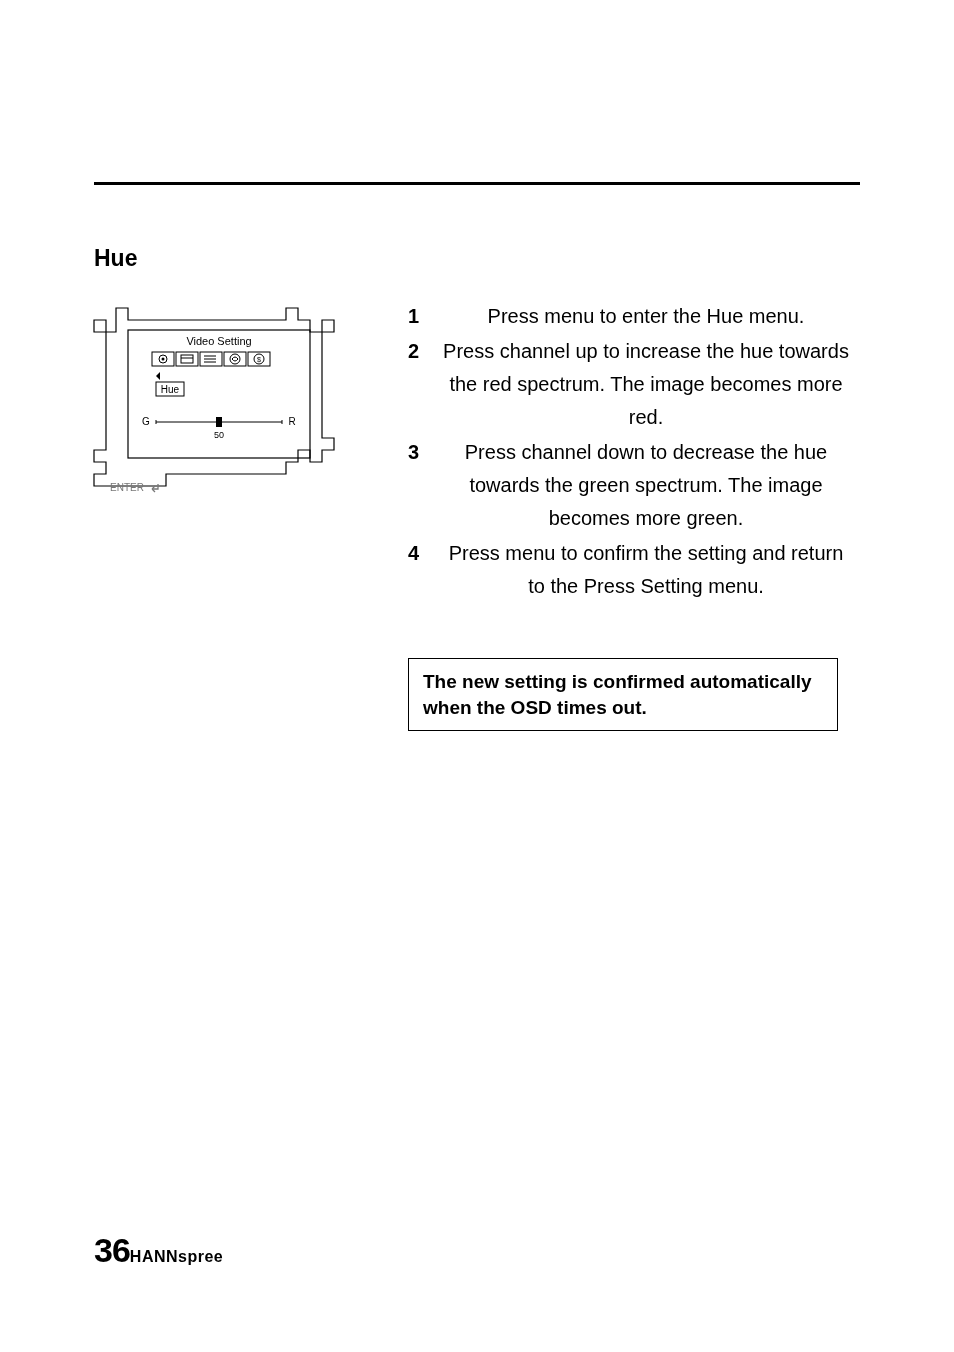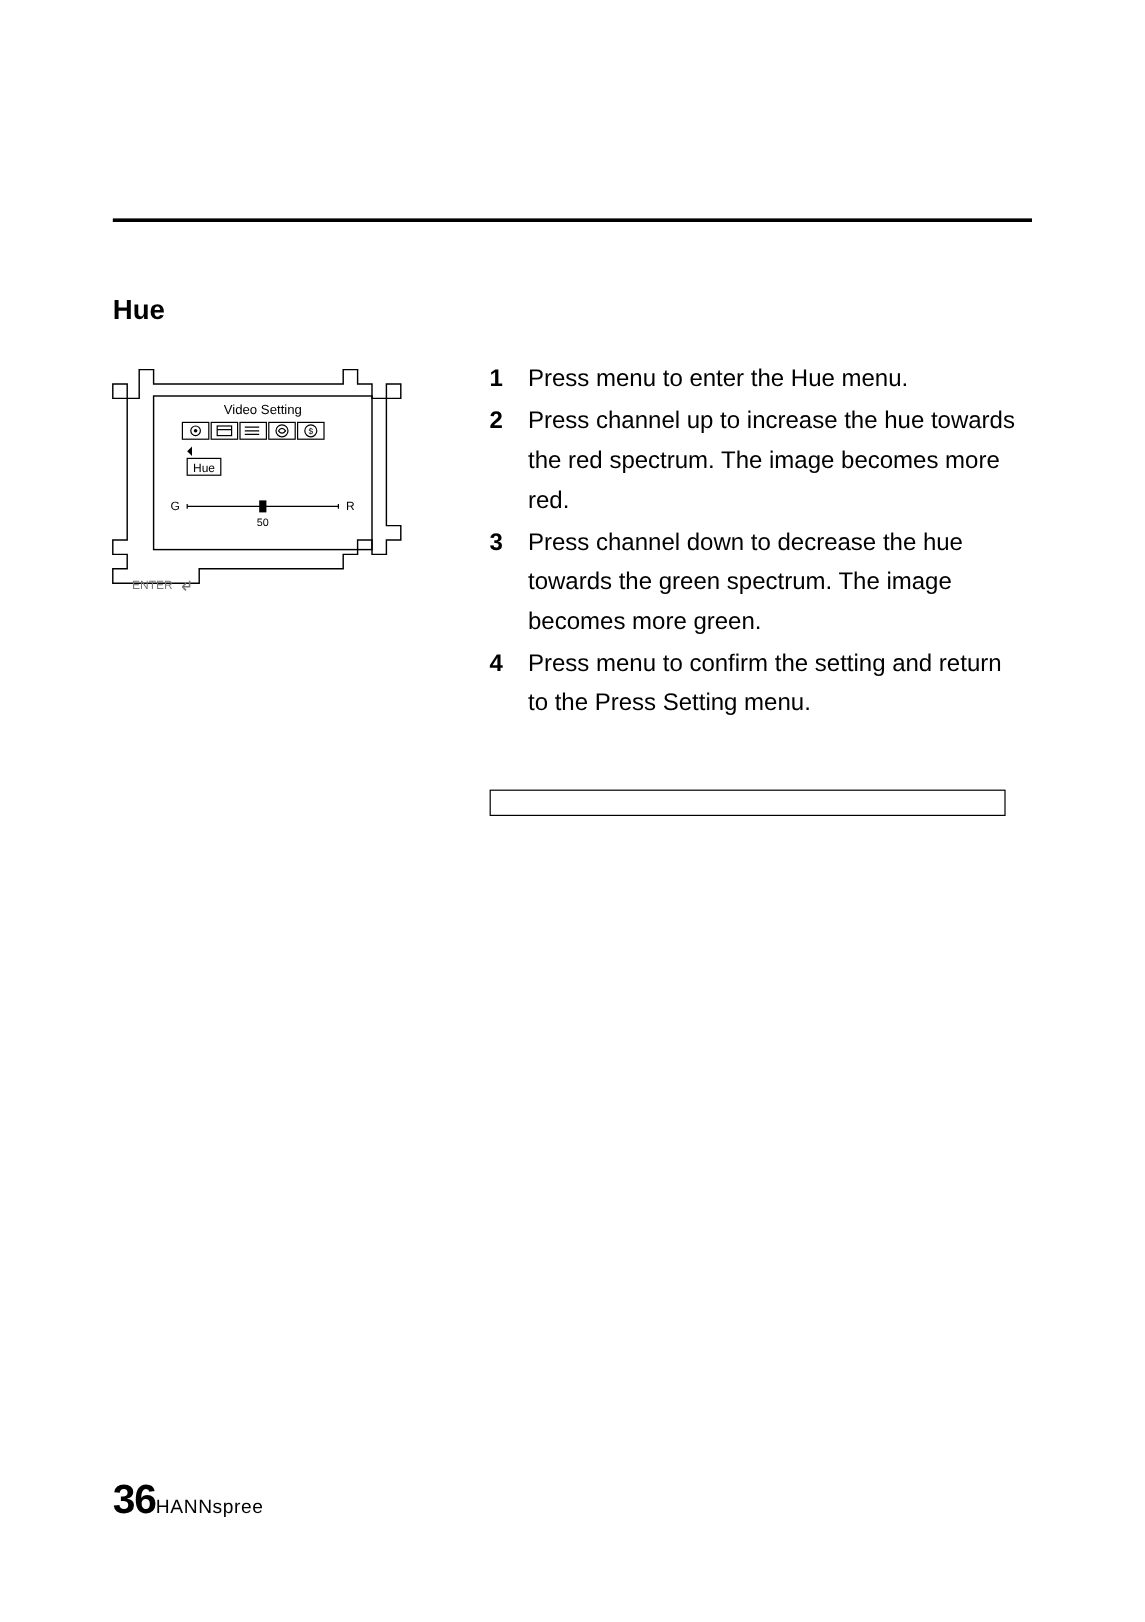"Press menu to enter the" .instructions { text-align: none -> center }
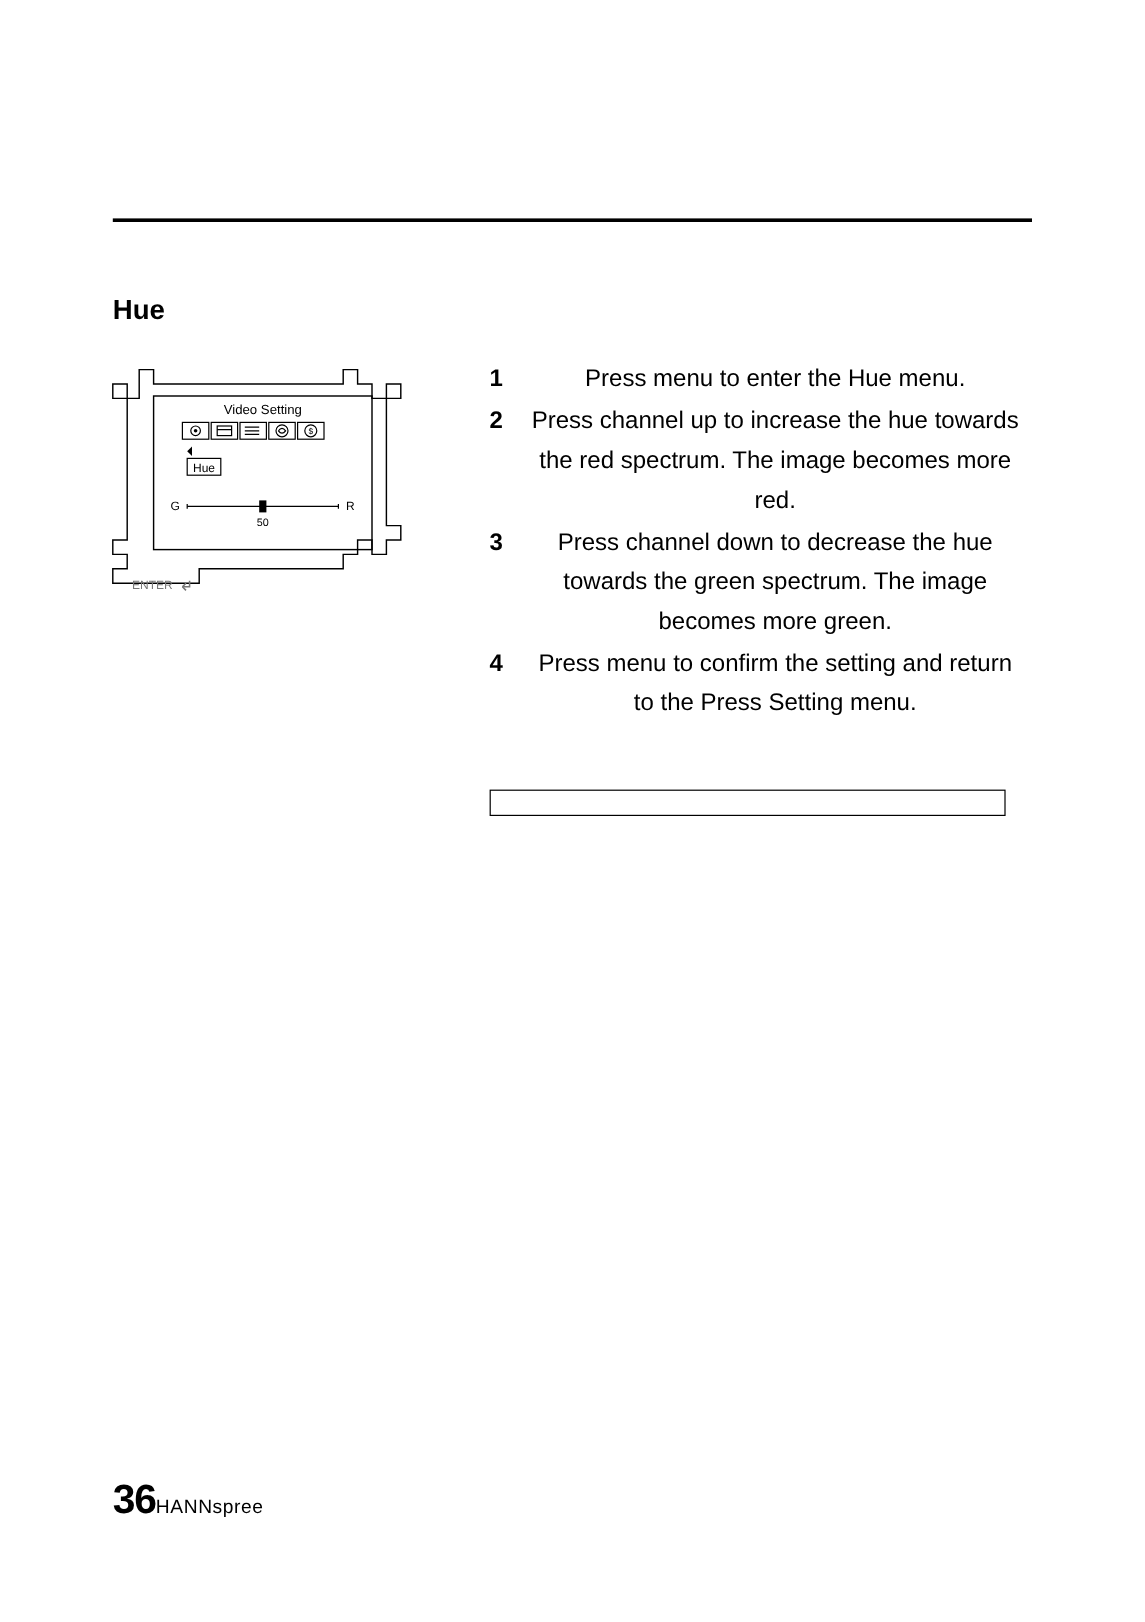"The new setting is confirmed" div { html: none -> <div>The new setting is confirmed automatically when the OSD times out.</div> }
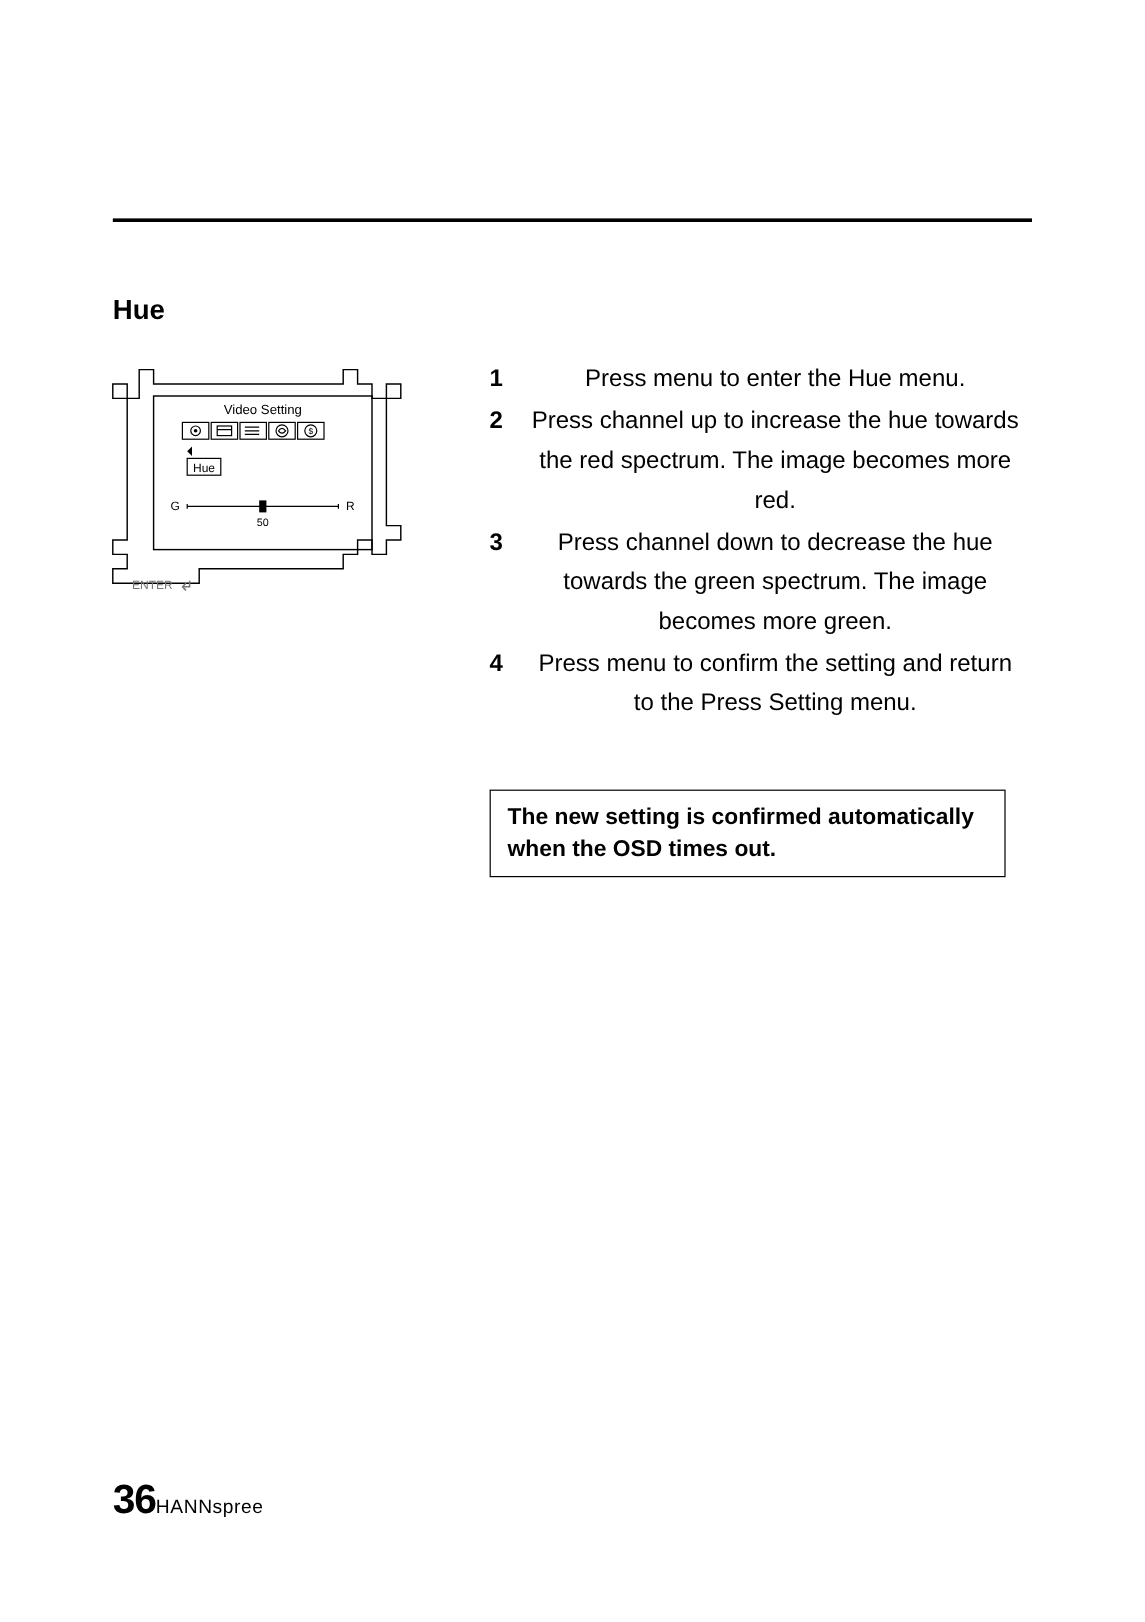"HANN" .brand .b1 { font-weight: 400 -> 700 }
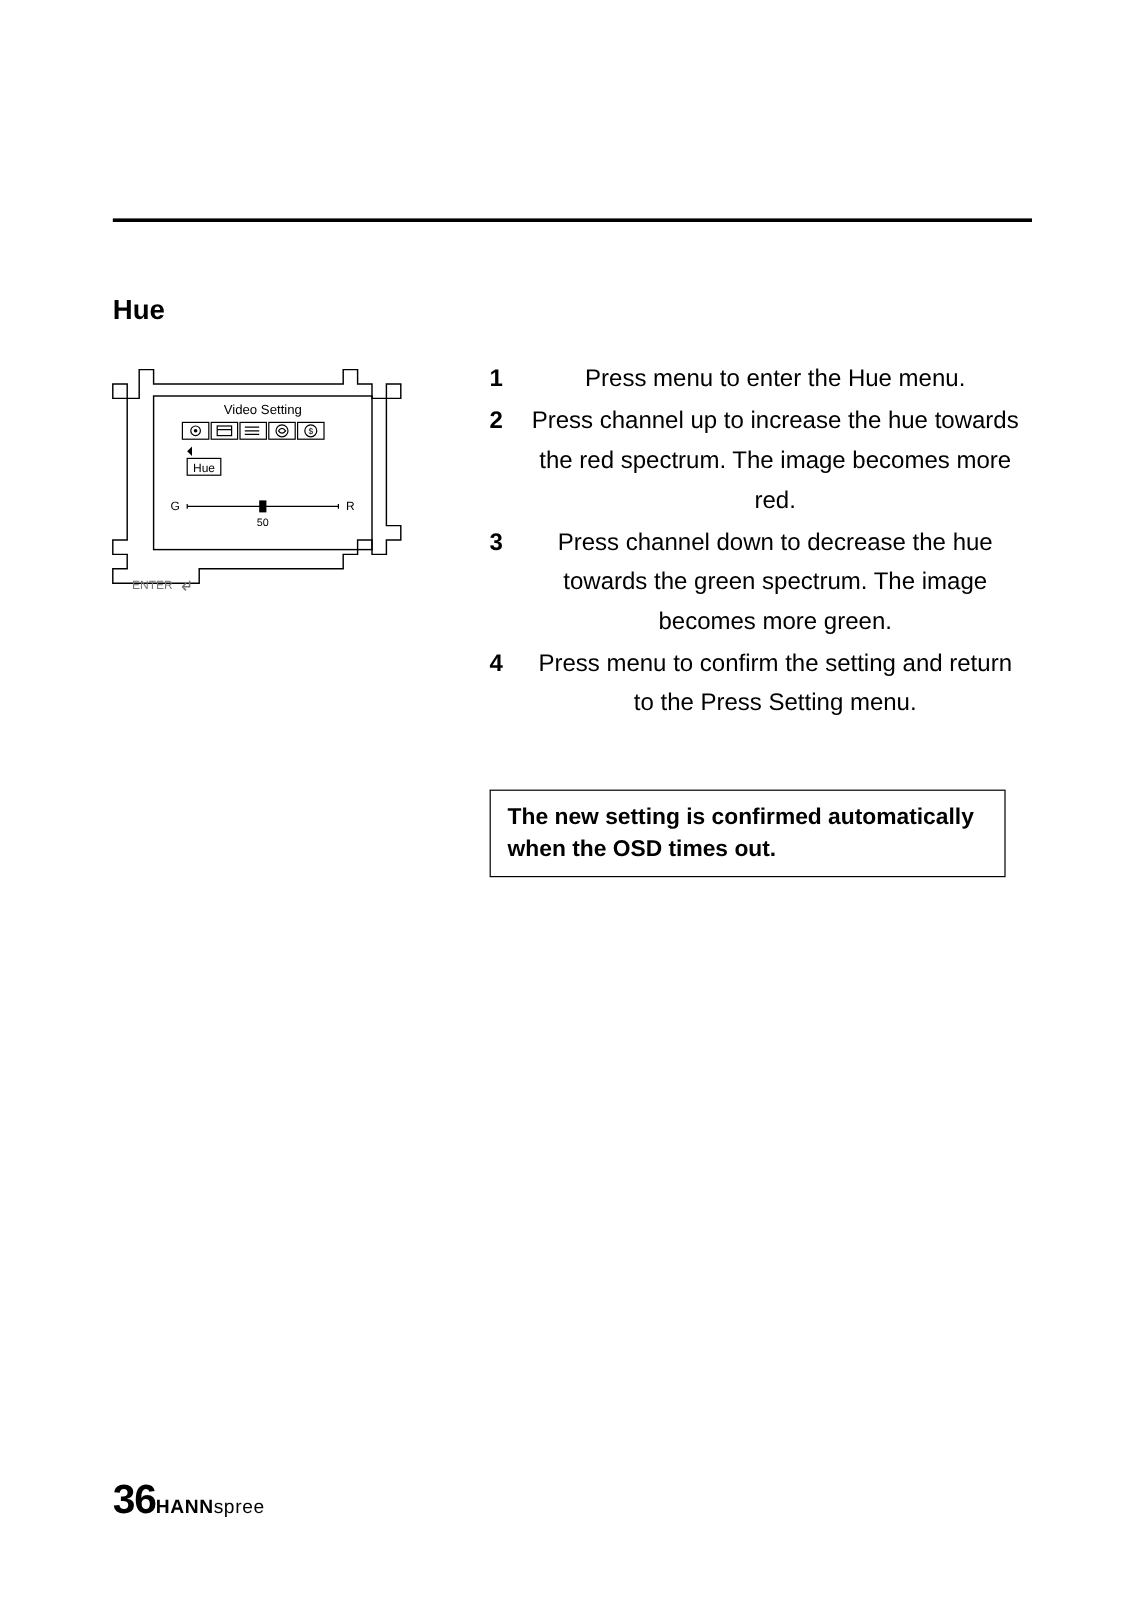"spree" .brand .b2 { font-weight: 400 -> 700 }
